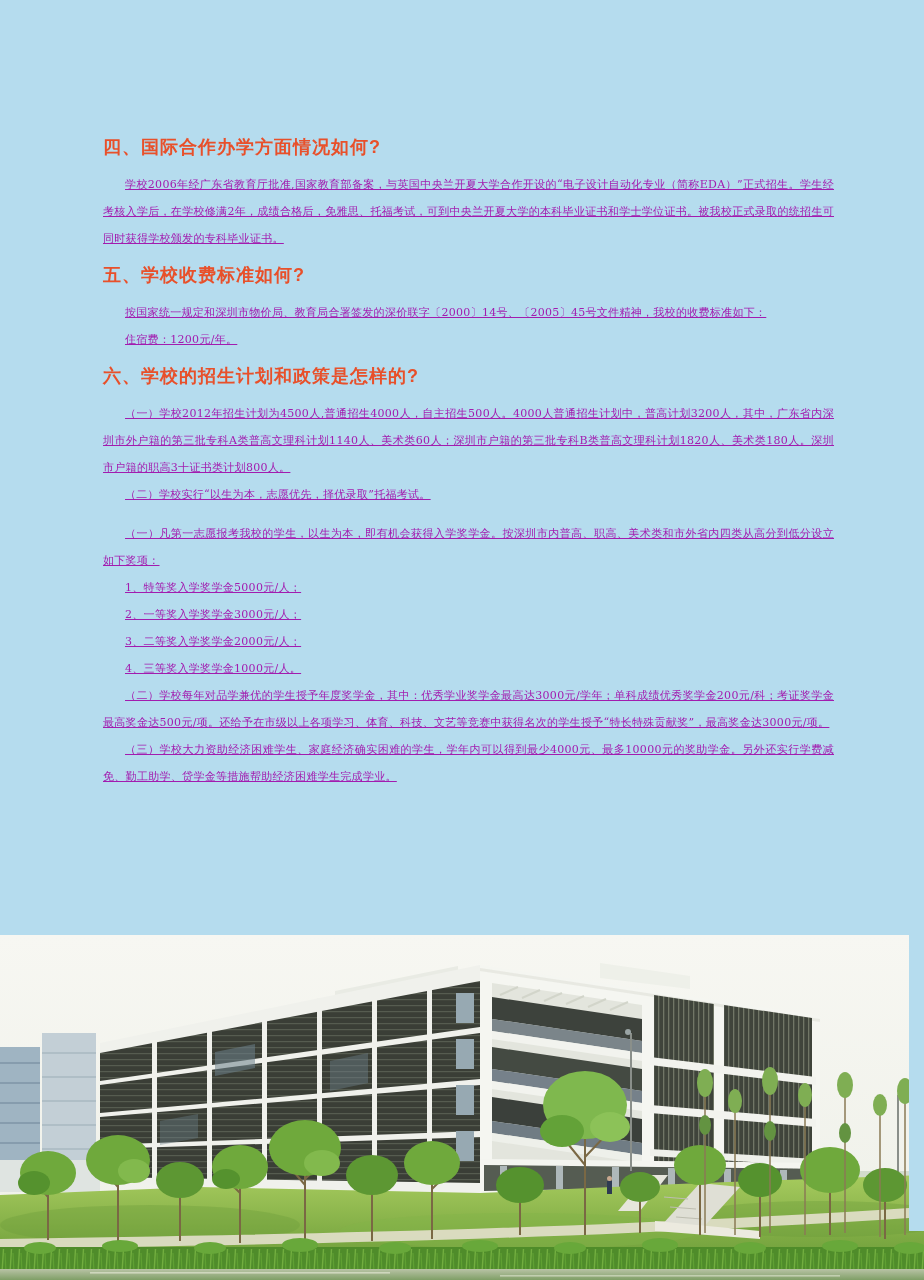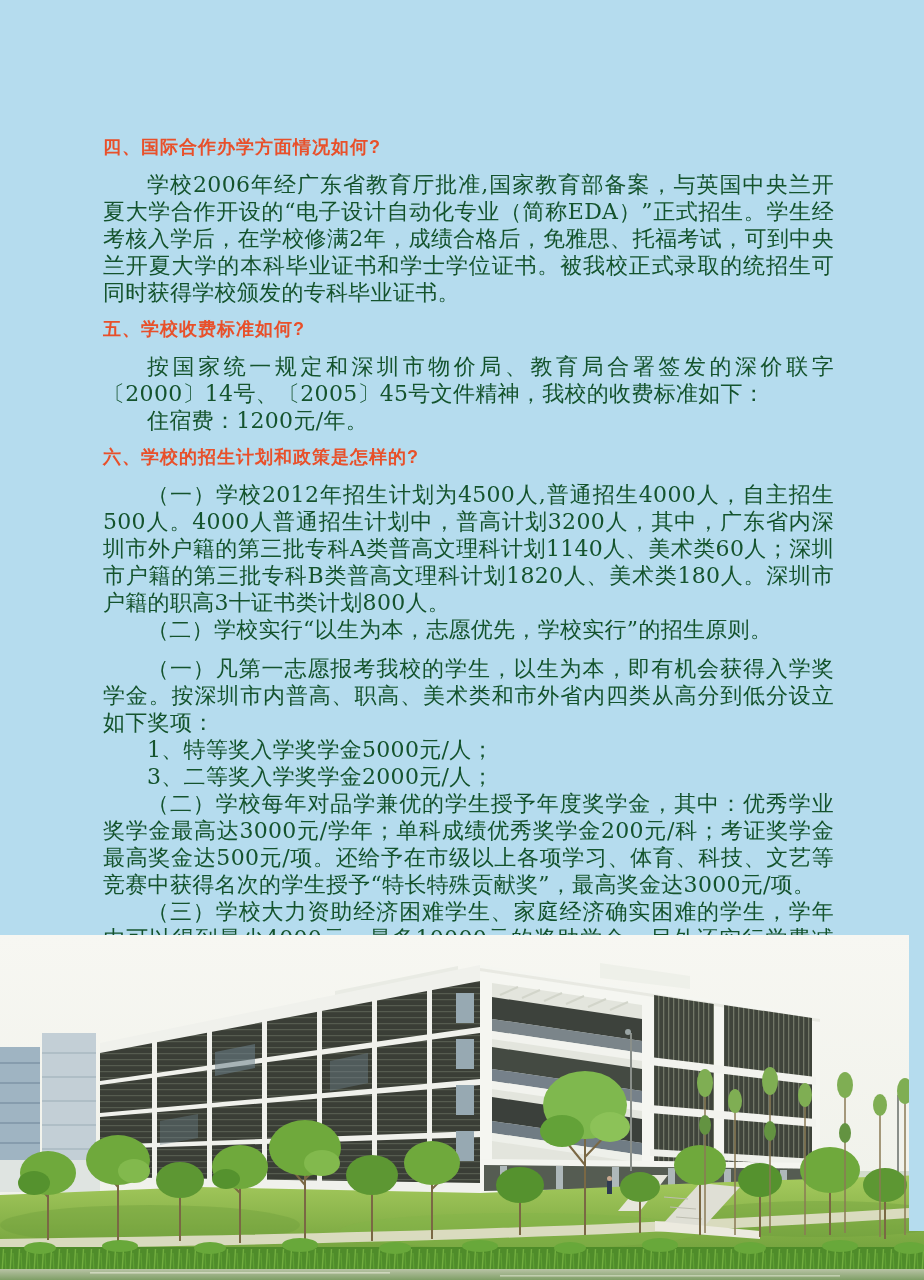"学校2006年经广东省教育厅批准,国家教育部备案，与英国中央兰开夏大学合作开设的" .sec p { color: #14532d -> #a21caf; font-size: 22px -> 11px; text-decoration: none -> underline }
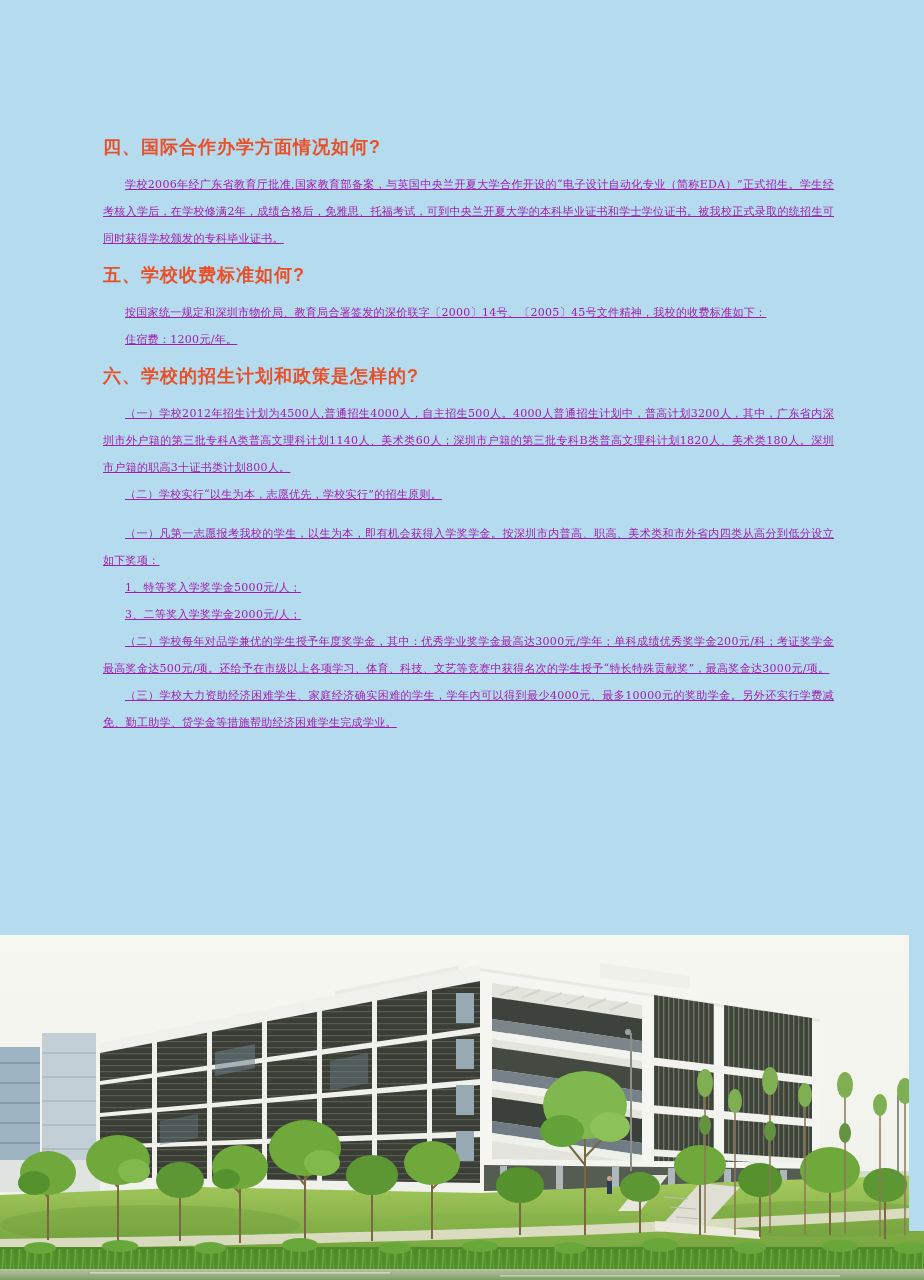"（二）学校实行“以生为本，志愿优先，学校实行”的招生原则。" p { text: 学校实行”的招生原则 -> 择优录取”托福考试 }
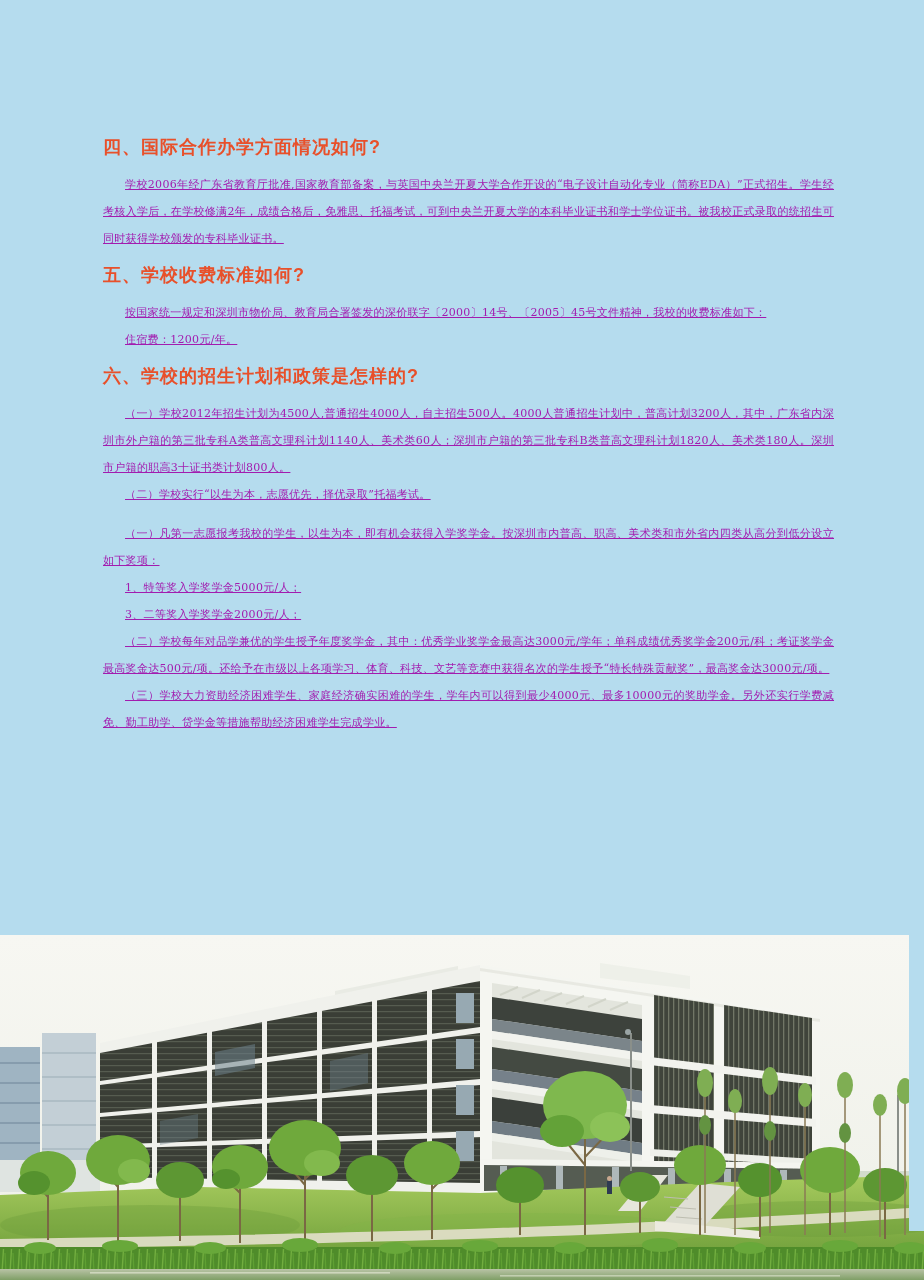"2、一等奖入学奖学金3000元/人；" p { html: none -> <p>2、一等奖入学奖学金3000元/人；</p> }
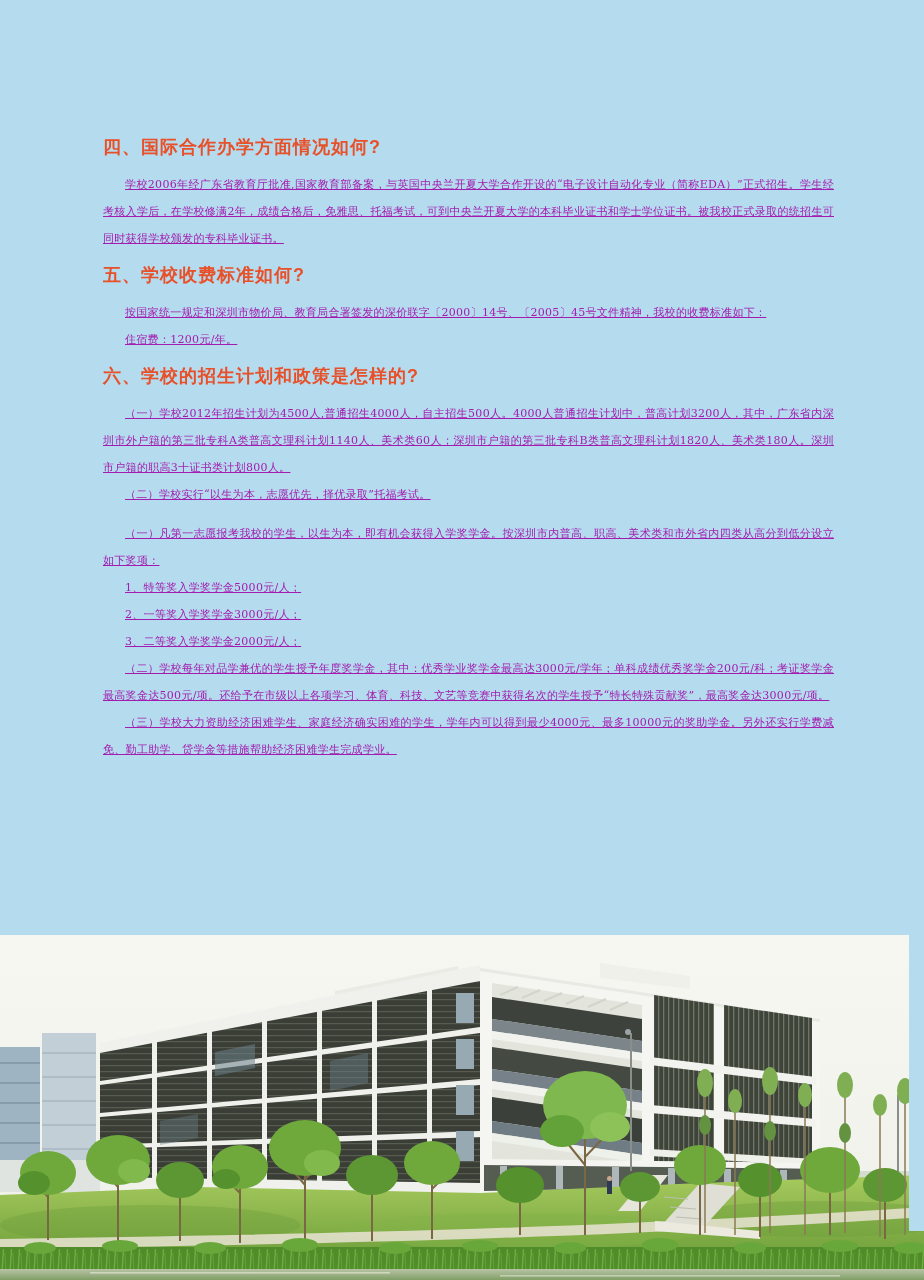"4、三等奖入学奖学金1000元/人。" p { html: none -> <p>4、三等奖入学奖学金1000元/人。</p> }
